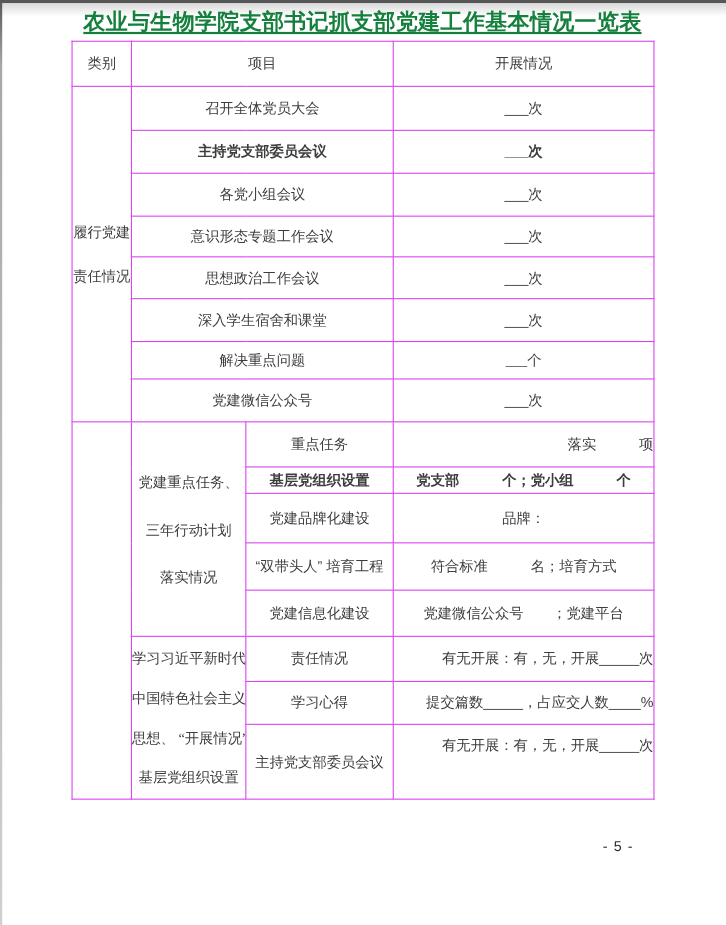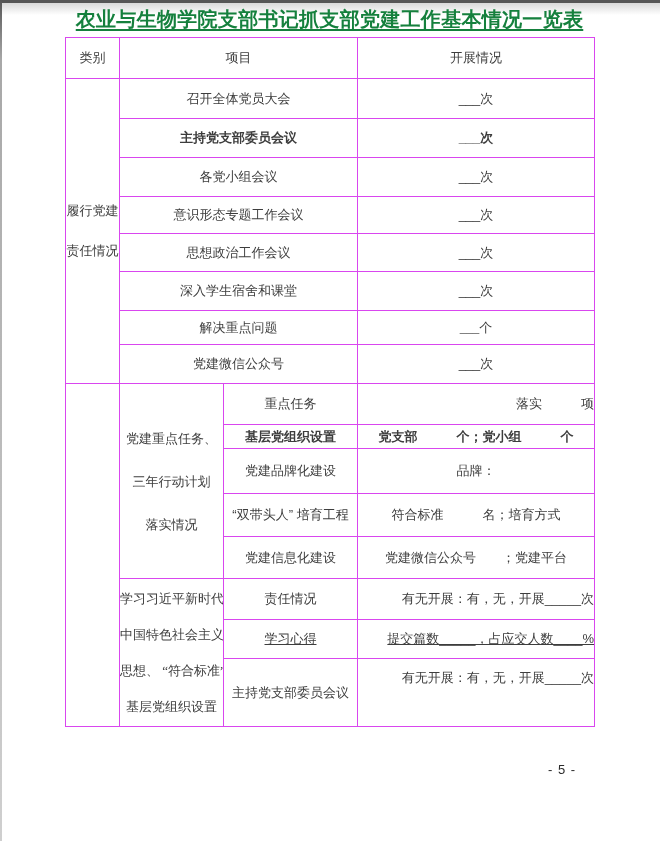"学习心得" tr.r15 { text-decoration: underline -> none }
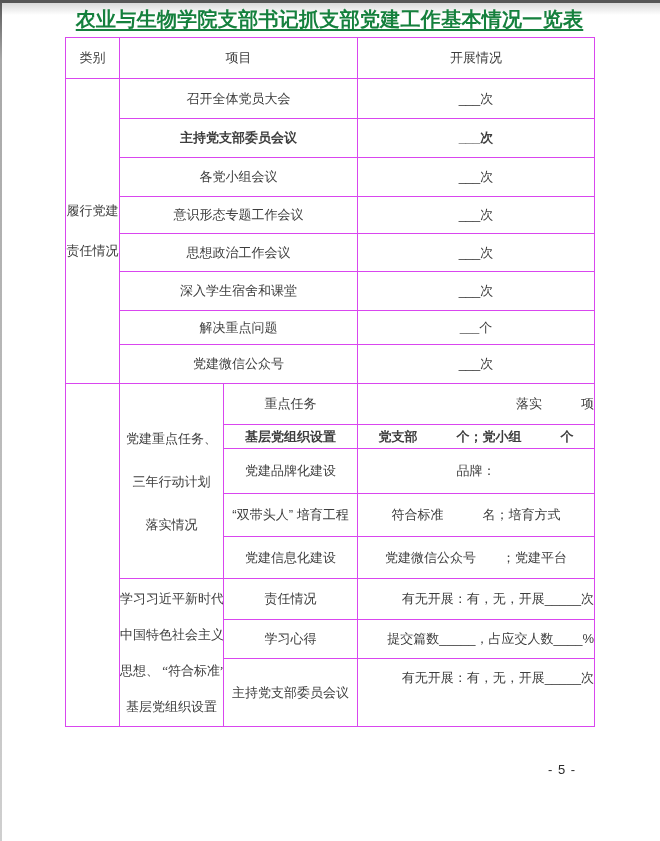"思想、 “符合标准”" div { text: 符合标准 -> 开展情况 }
